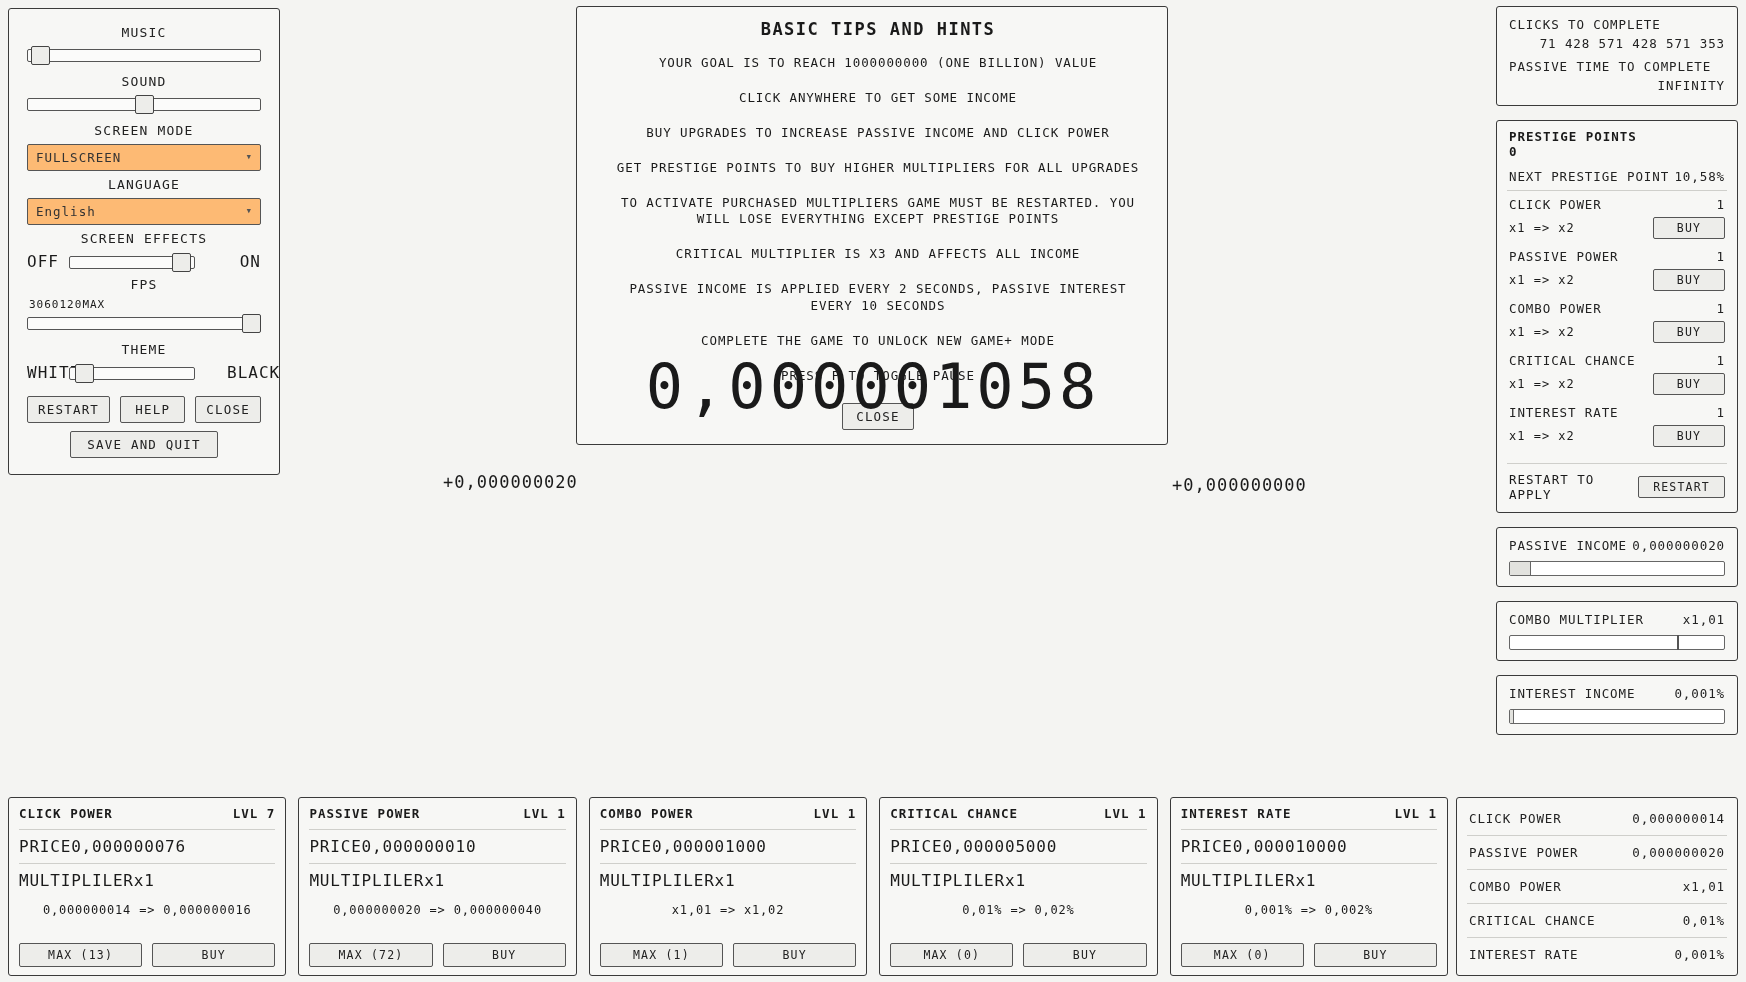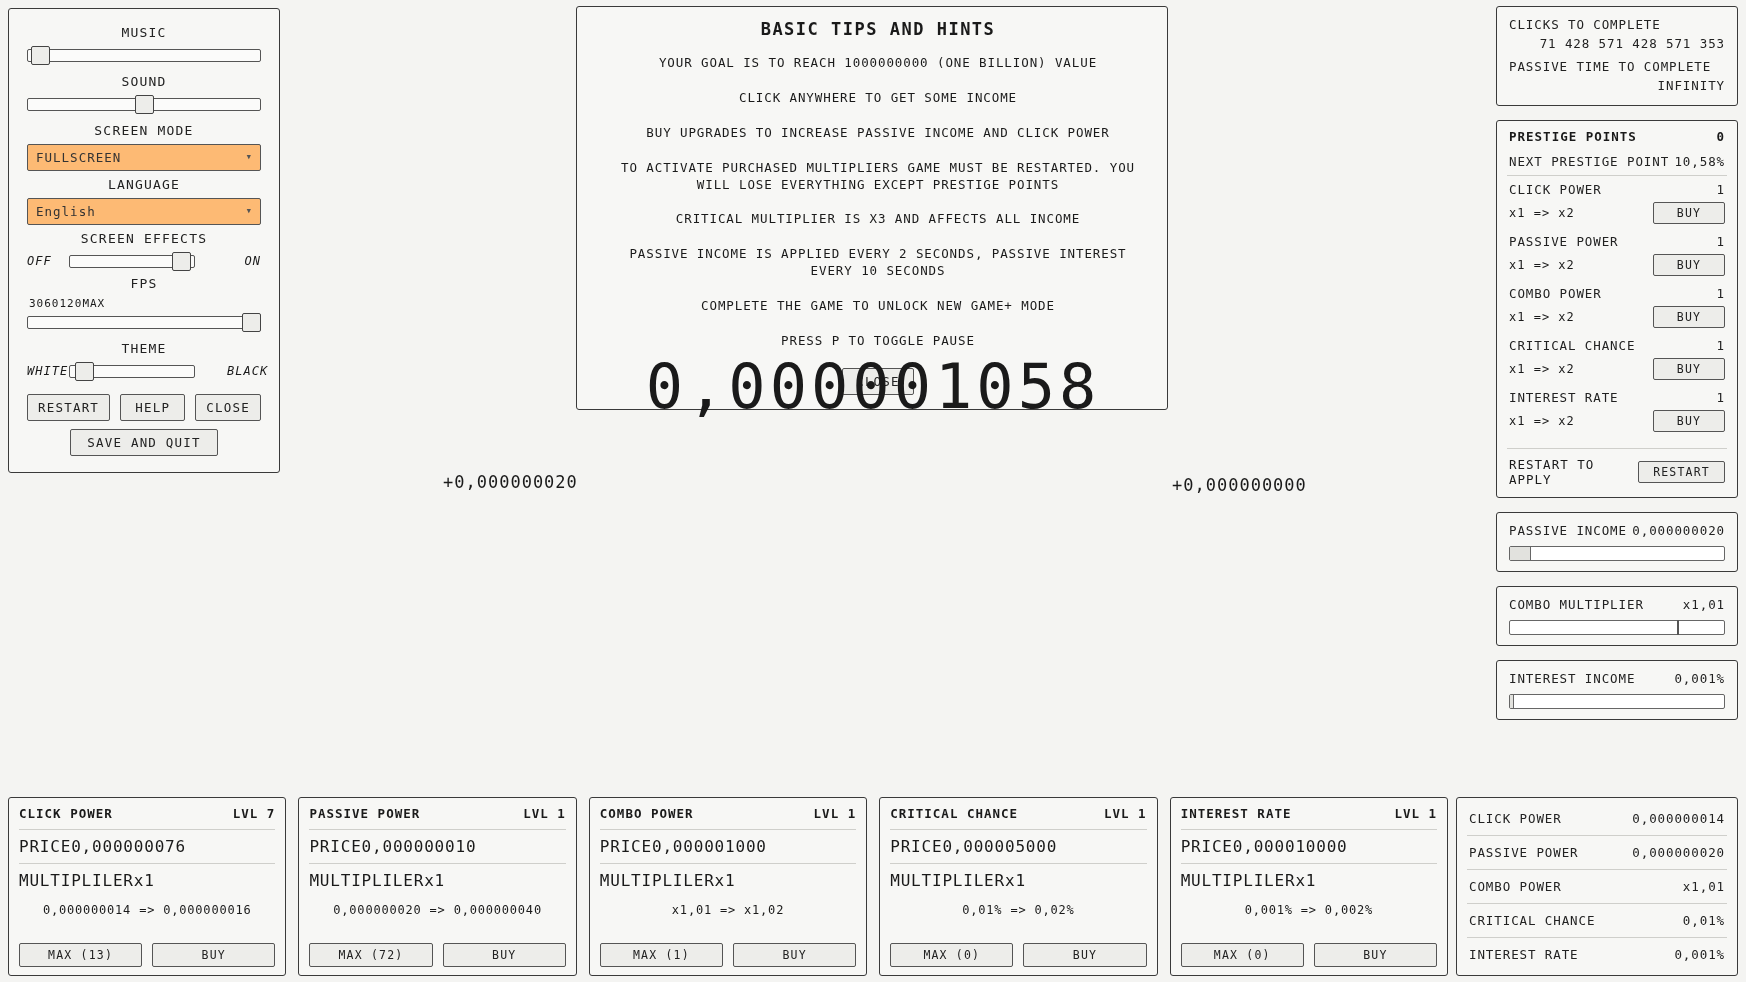"PRESTIGE POINTS" #prestige .hdr { flex-direction: none -> column }
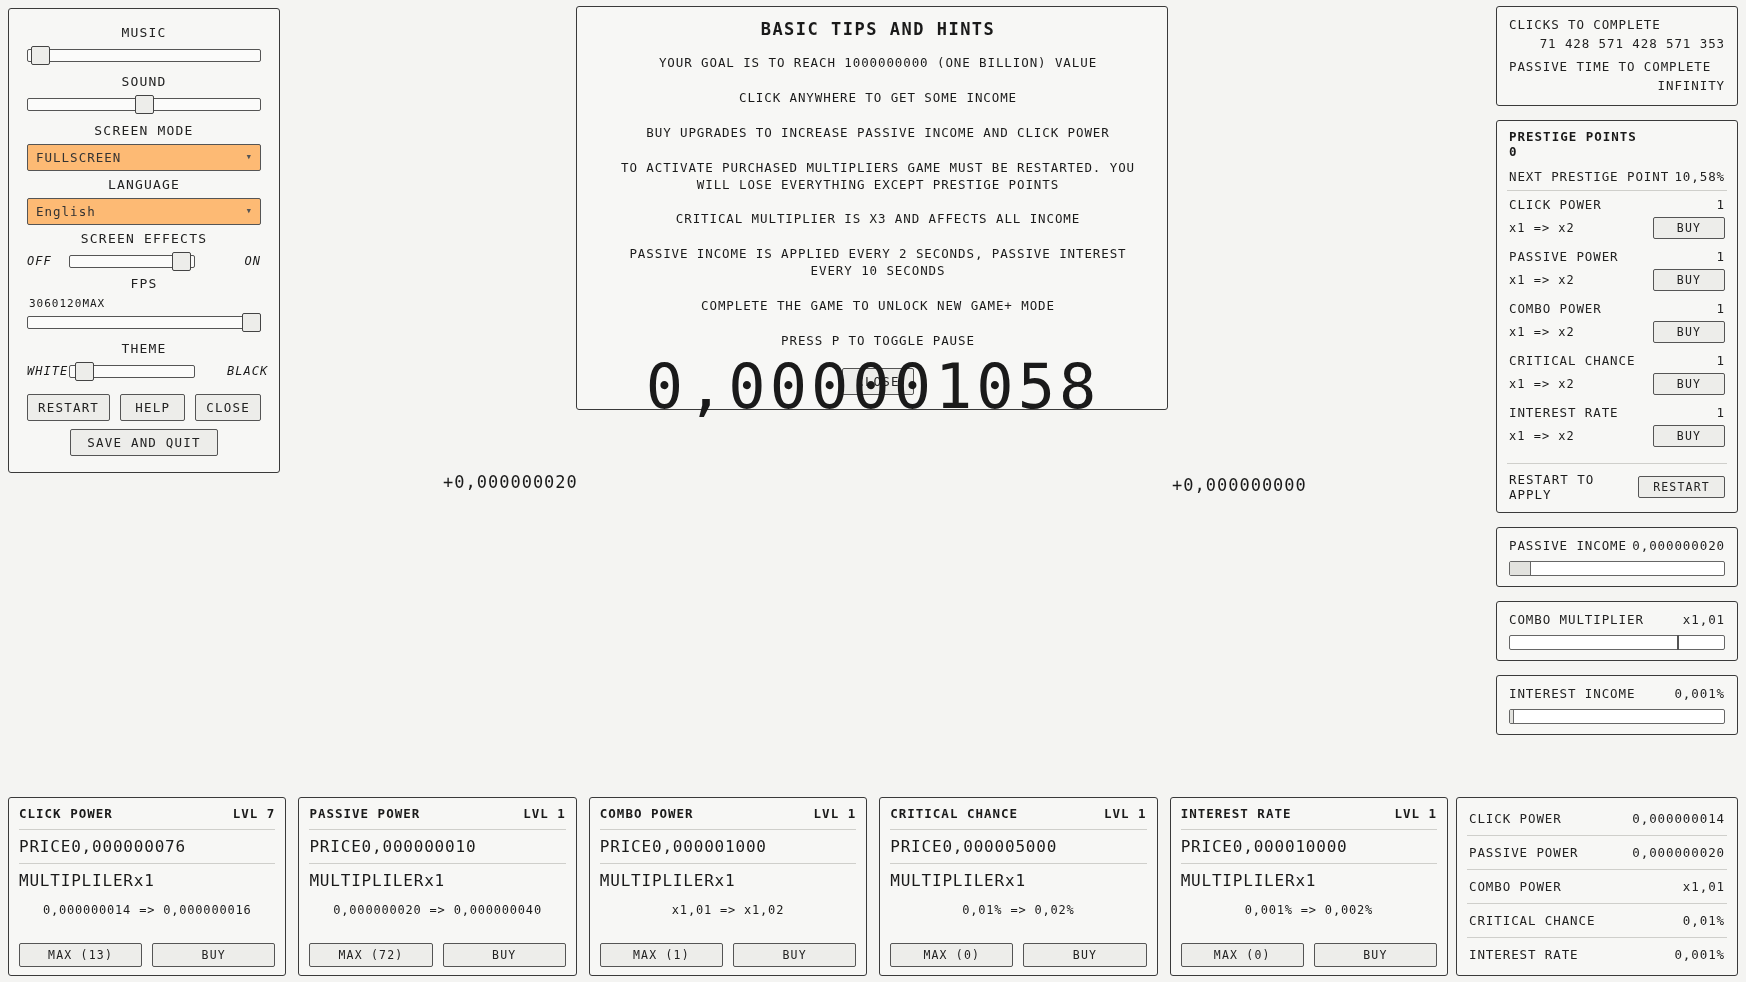"GET PRESTIGE POINTS TO BUY" div.line { html: none -> <div>GET PRESTIGE POINTS TO BUY HIGHER MULTIPLIERS FOR ALL UPGRADES</div> }
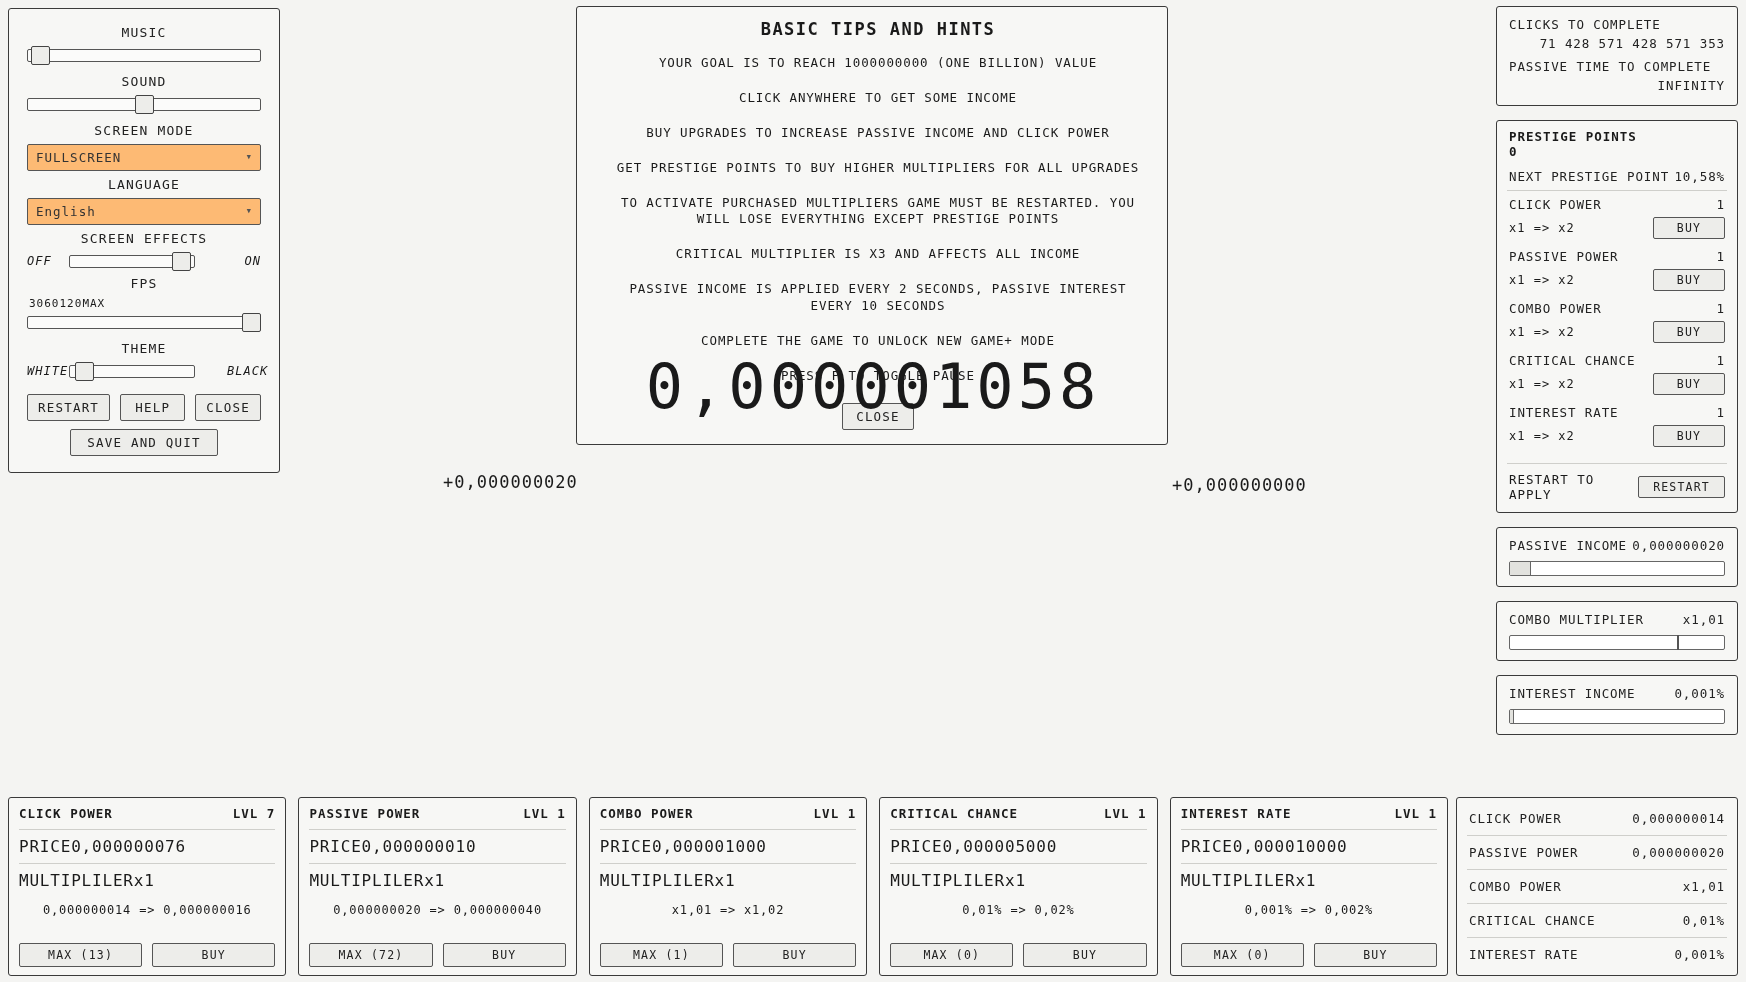"OFF" .tgl-row .endlabel { font-size: 12px -> 16px; font-style: italic -> none }
